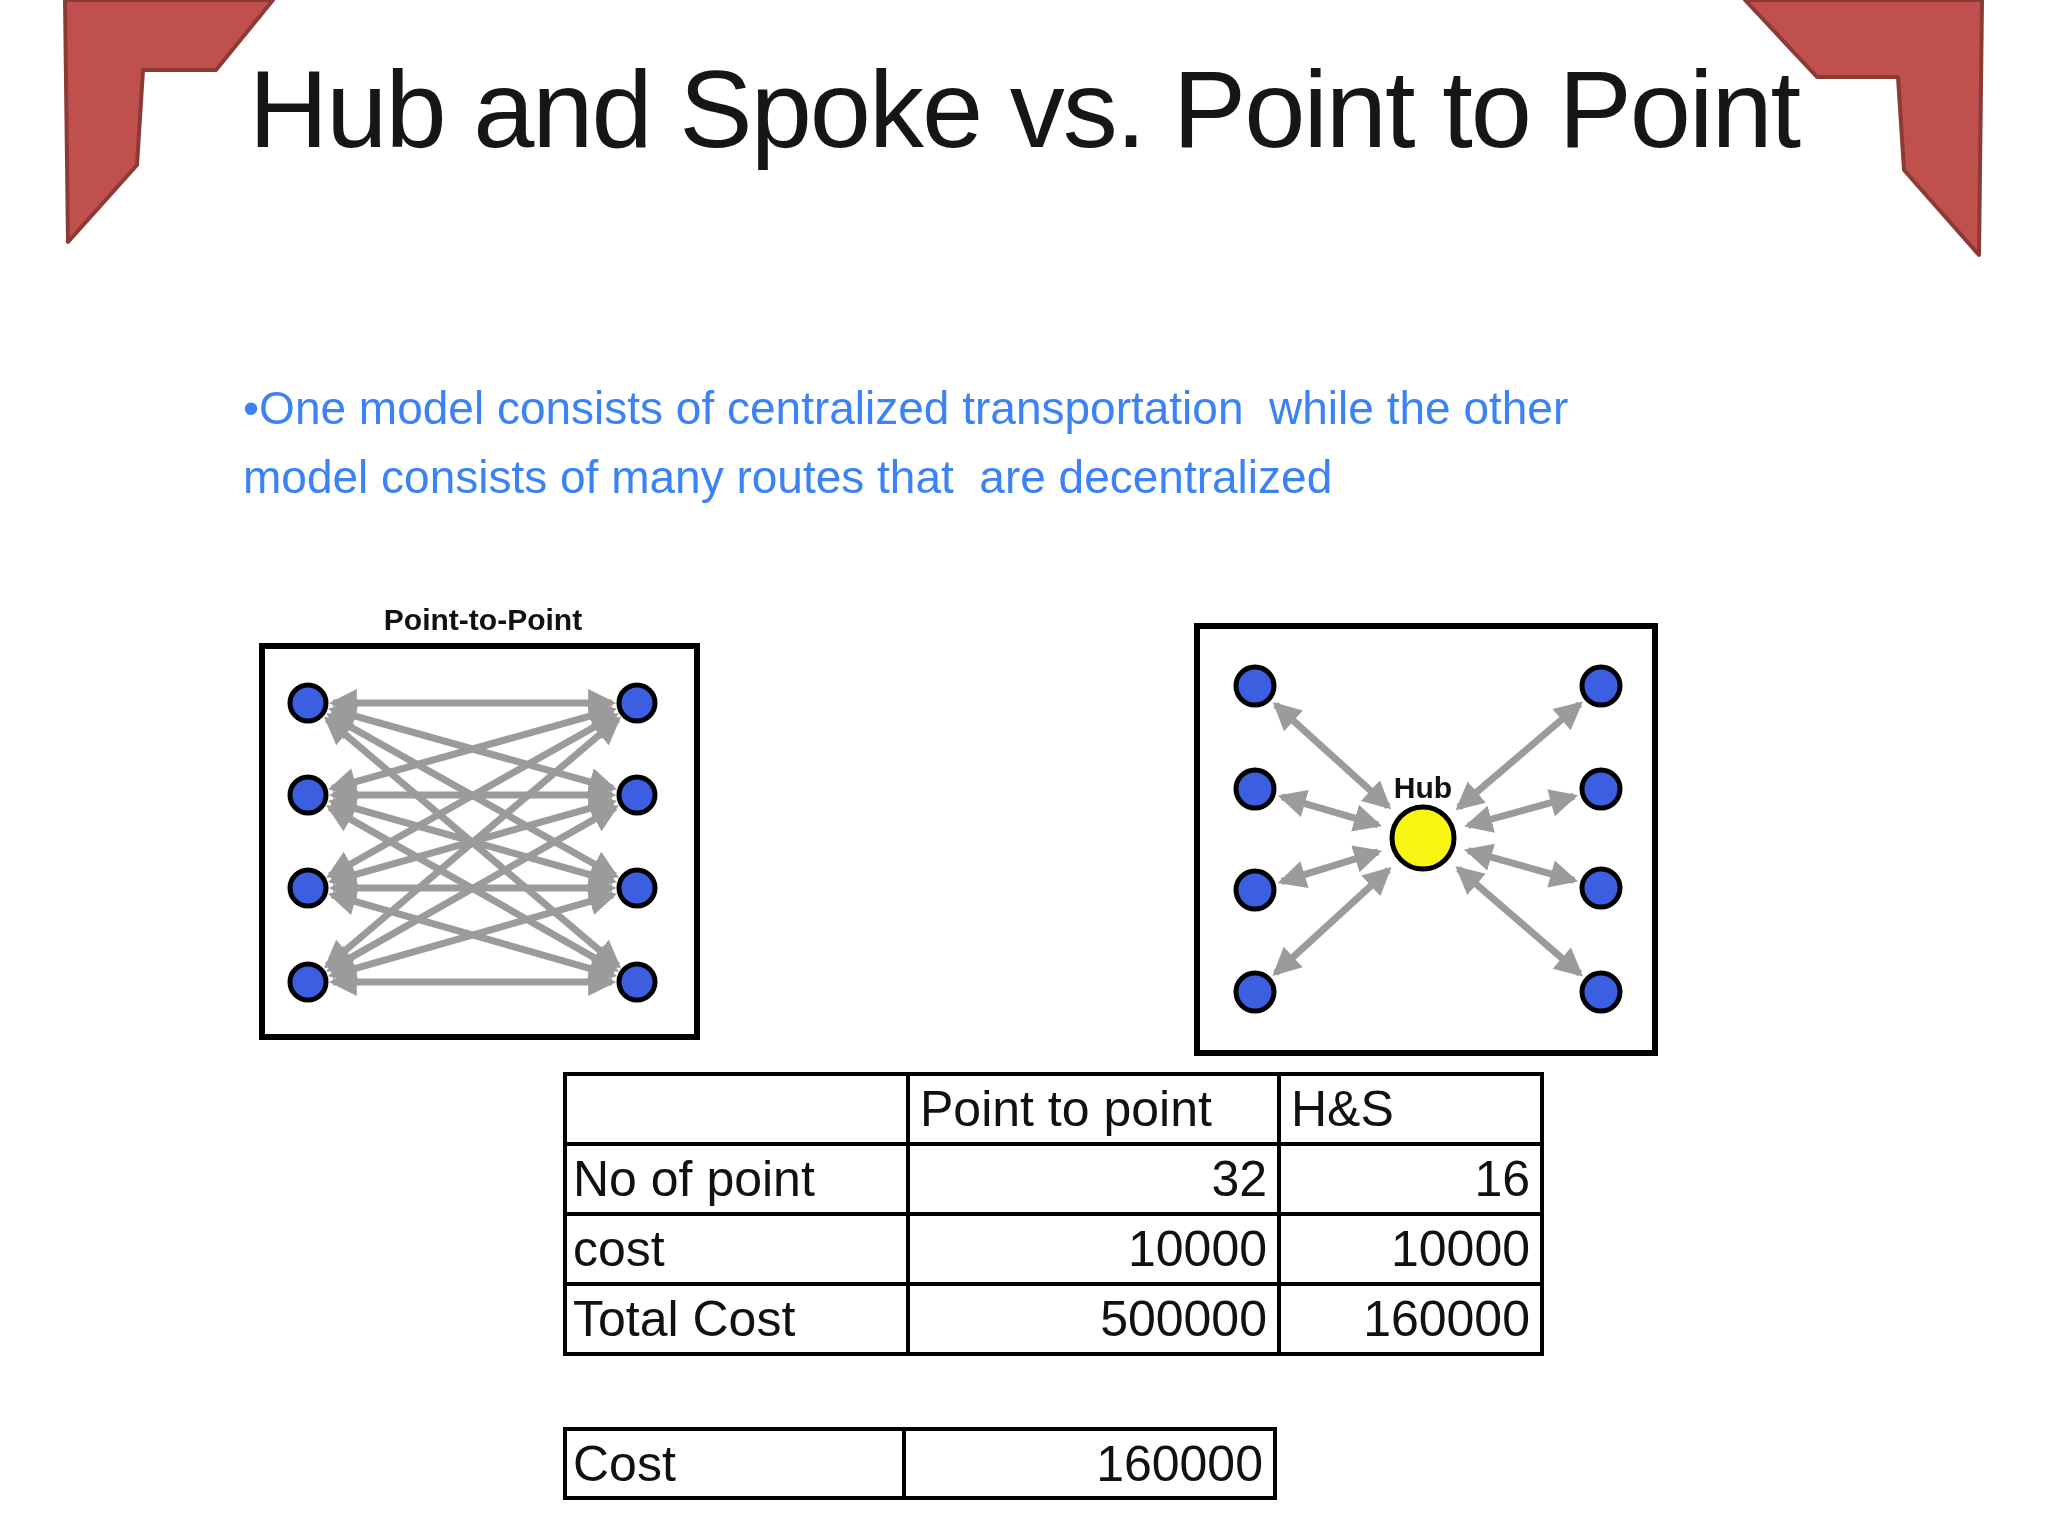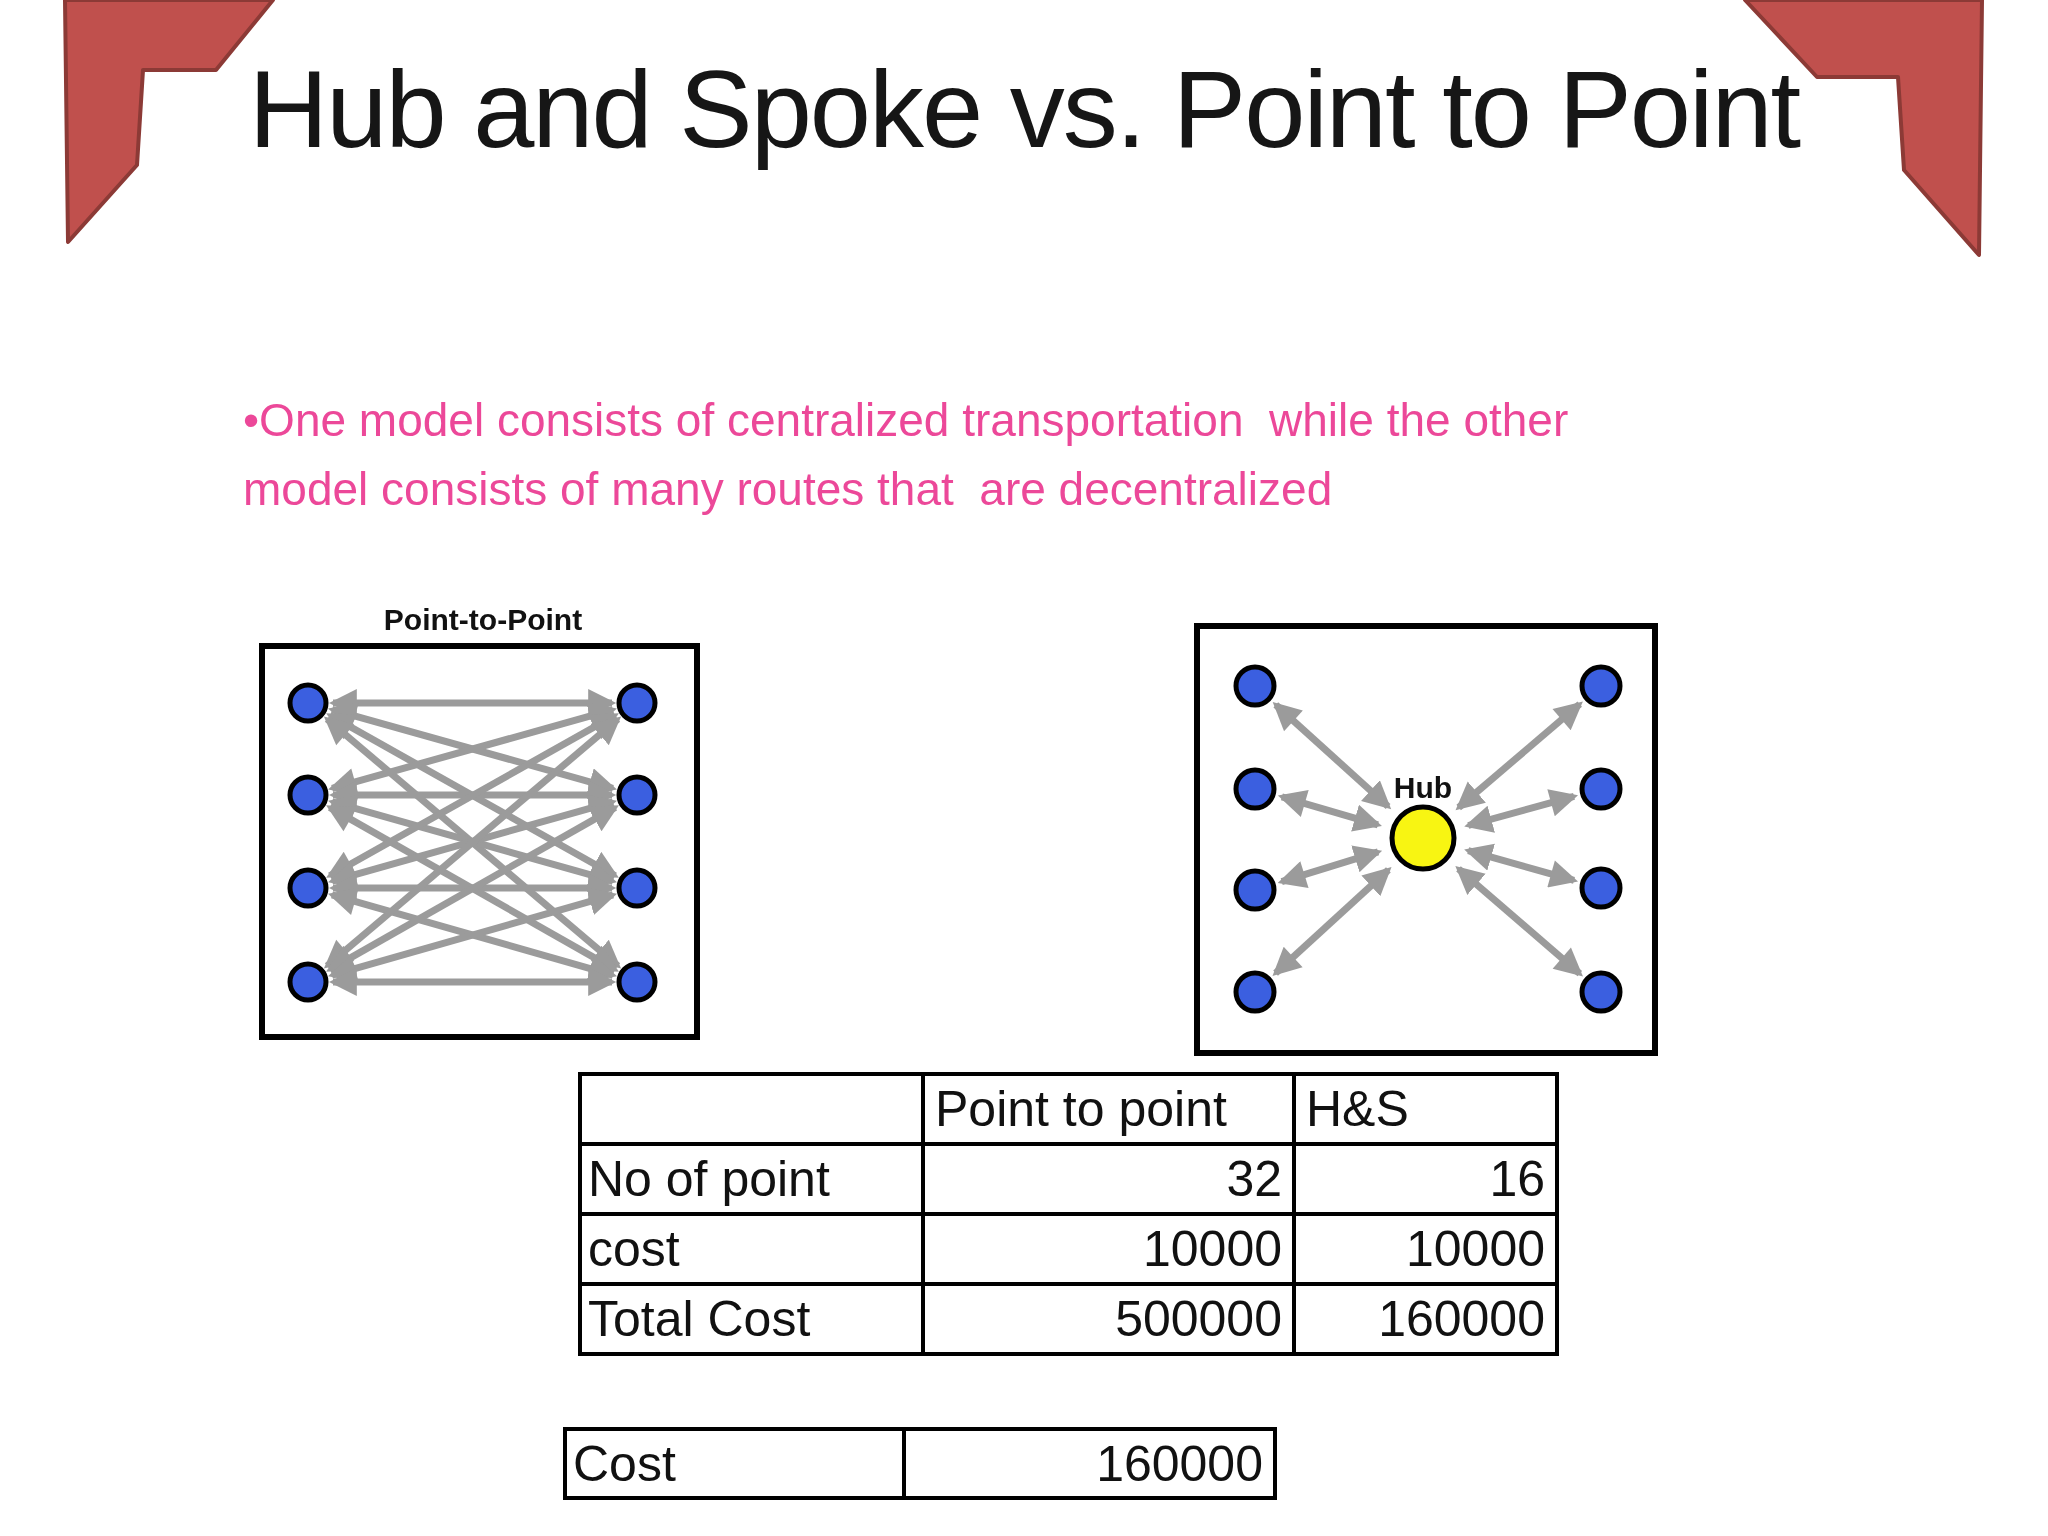"•One model consists of centralized" .bullets { color: #ec4899 -> #3b82f6; margin-top: 12px -> none }
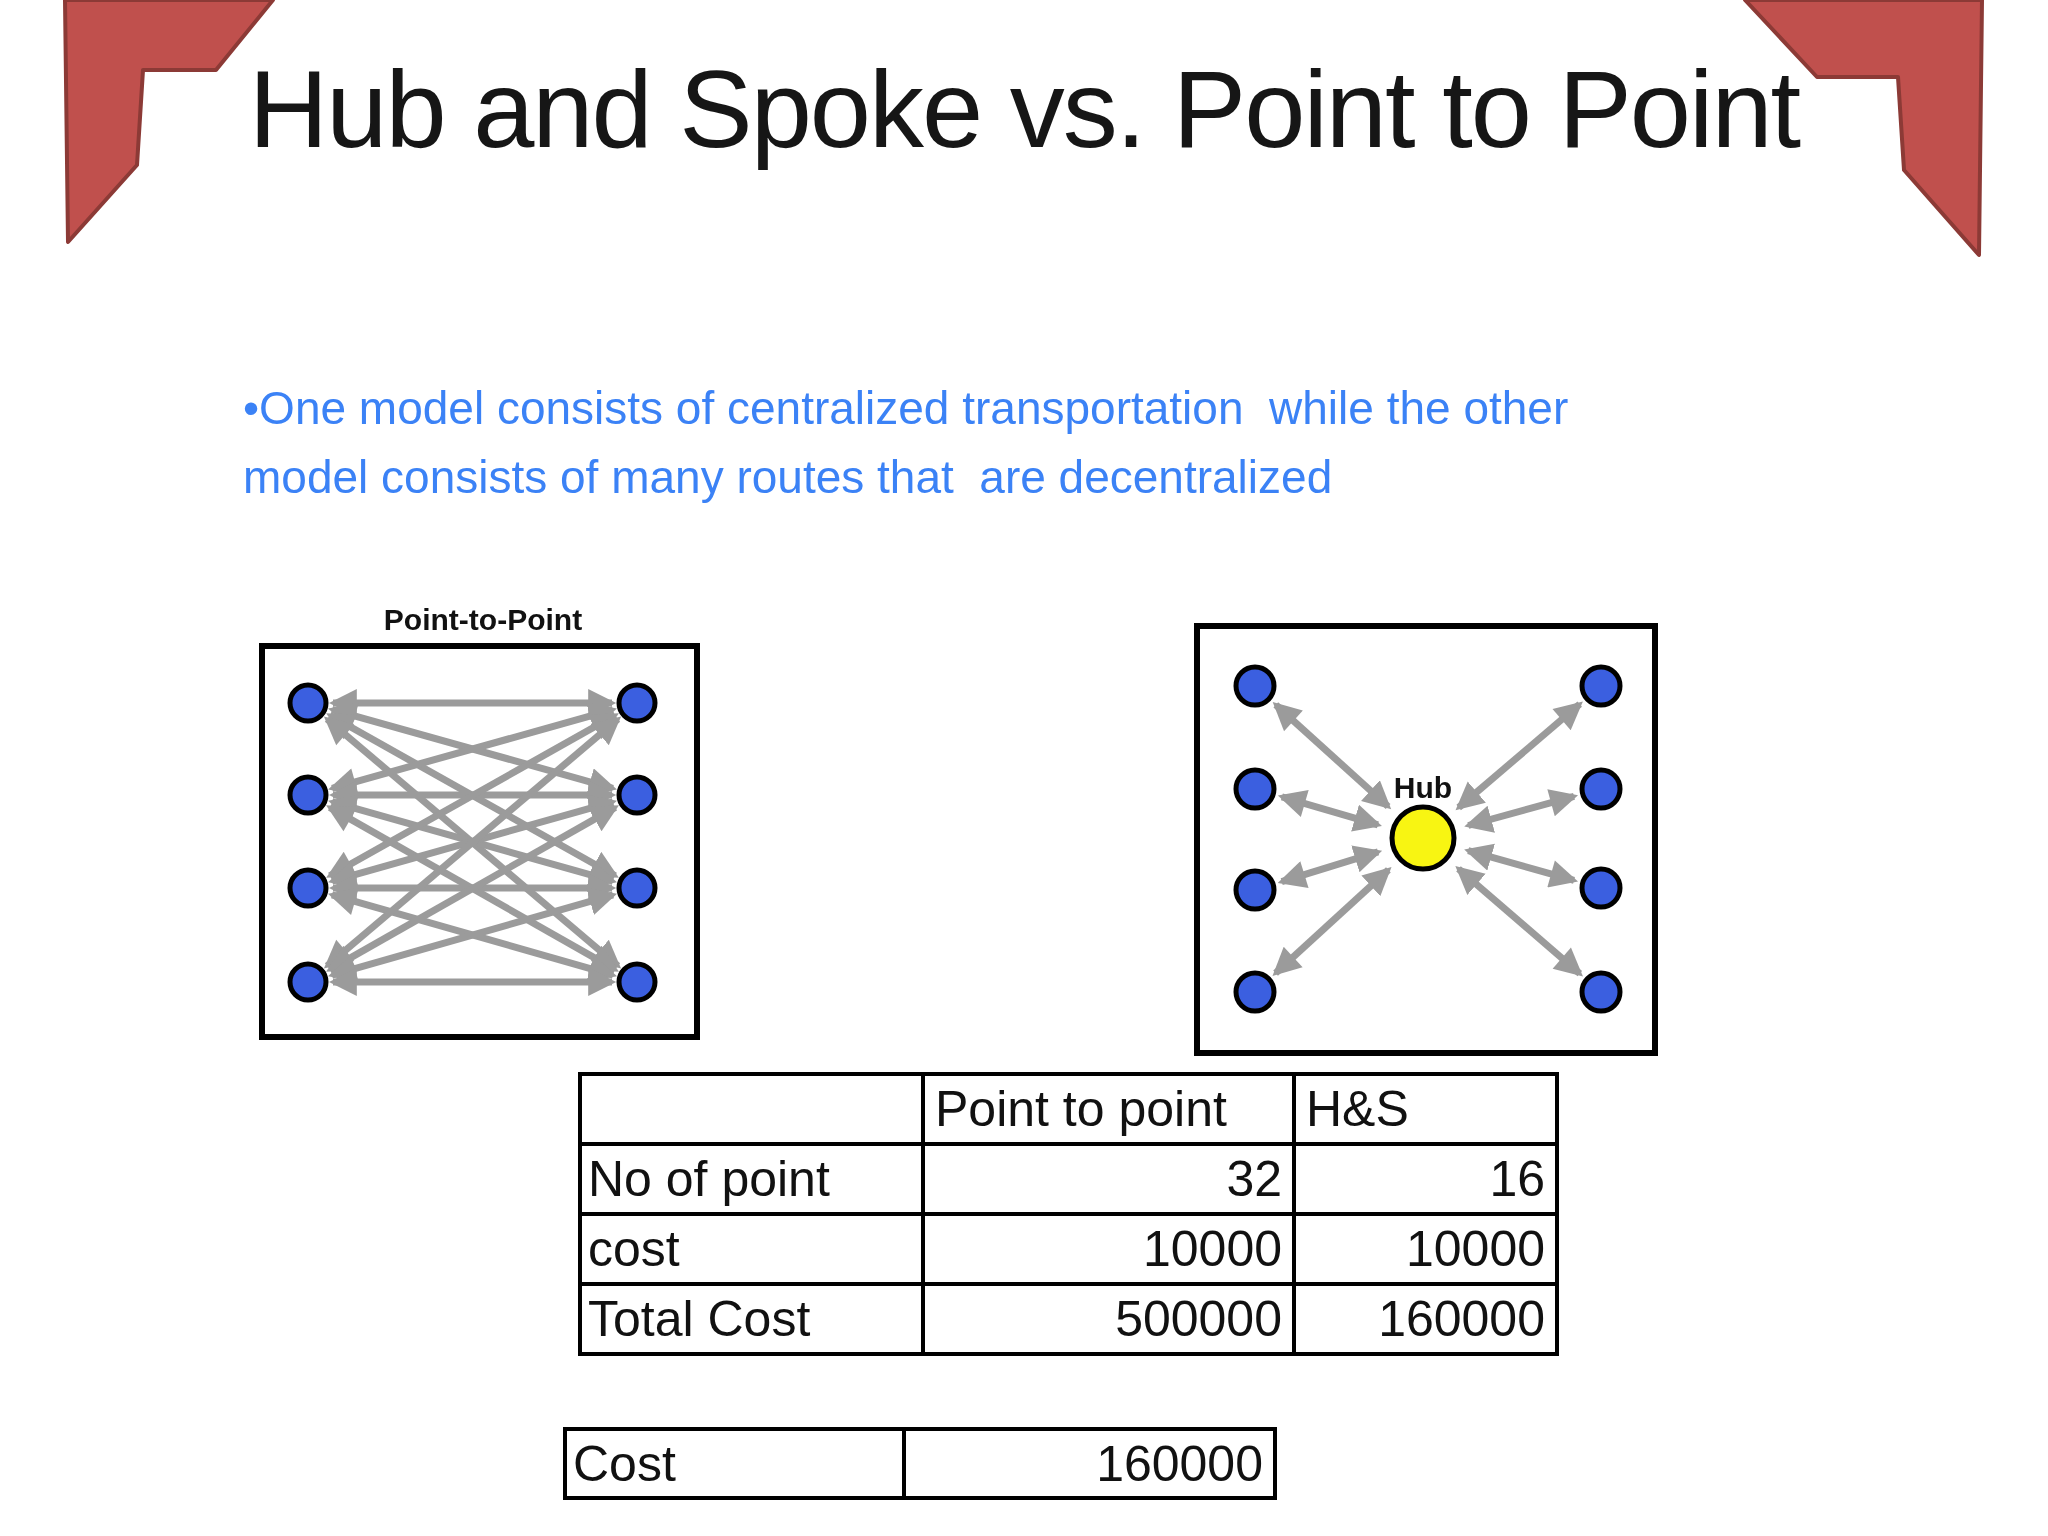"Point to point" .main-table { left: 578px -> 563px }
